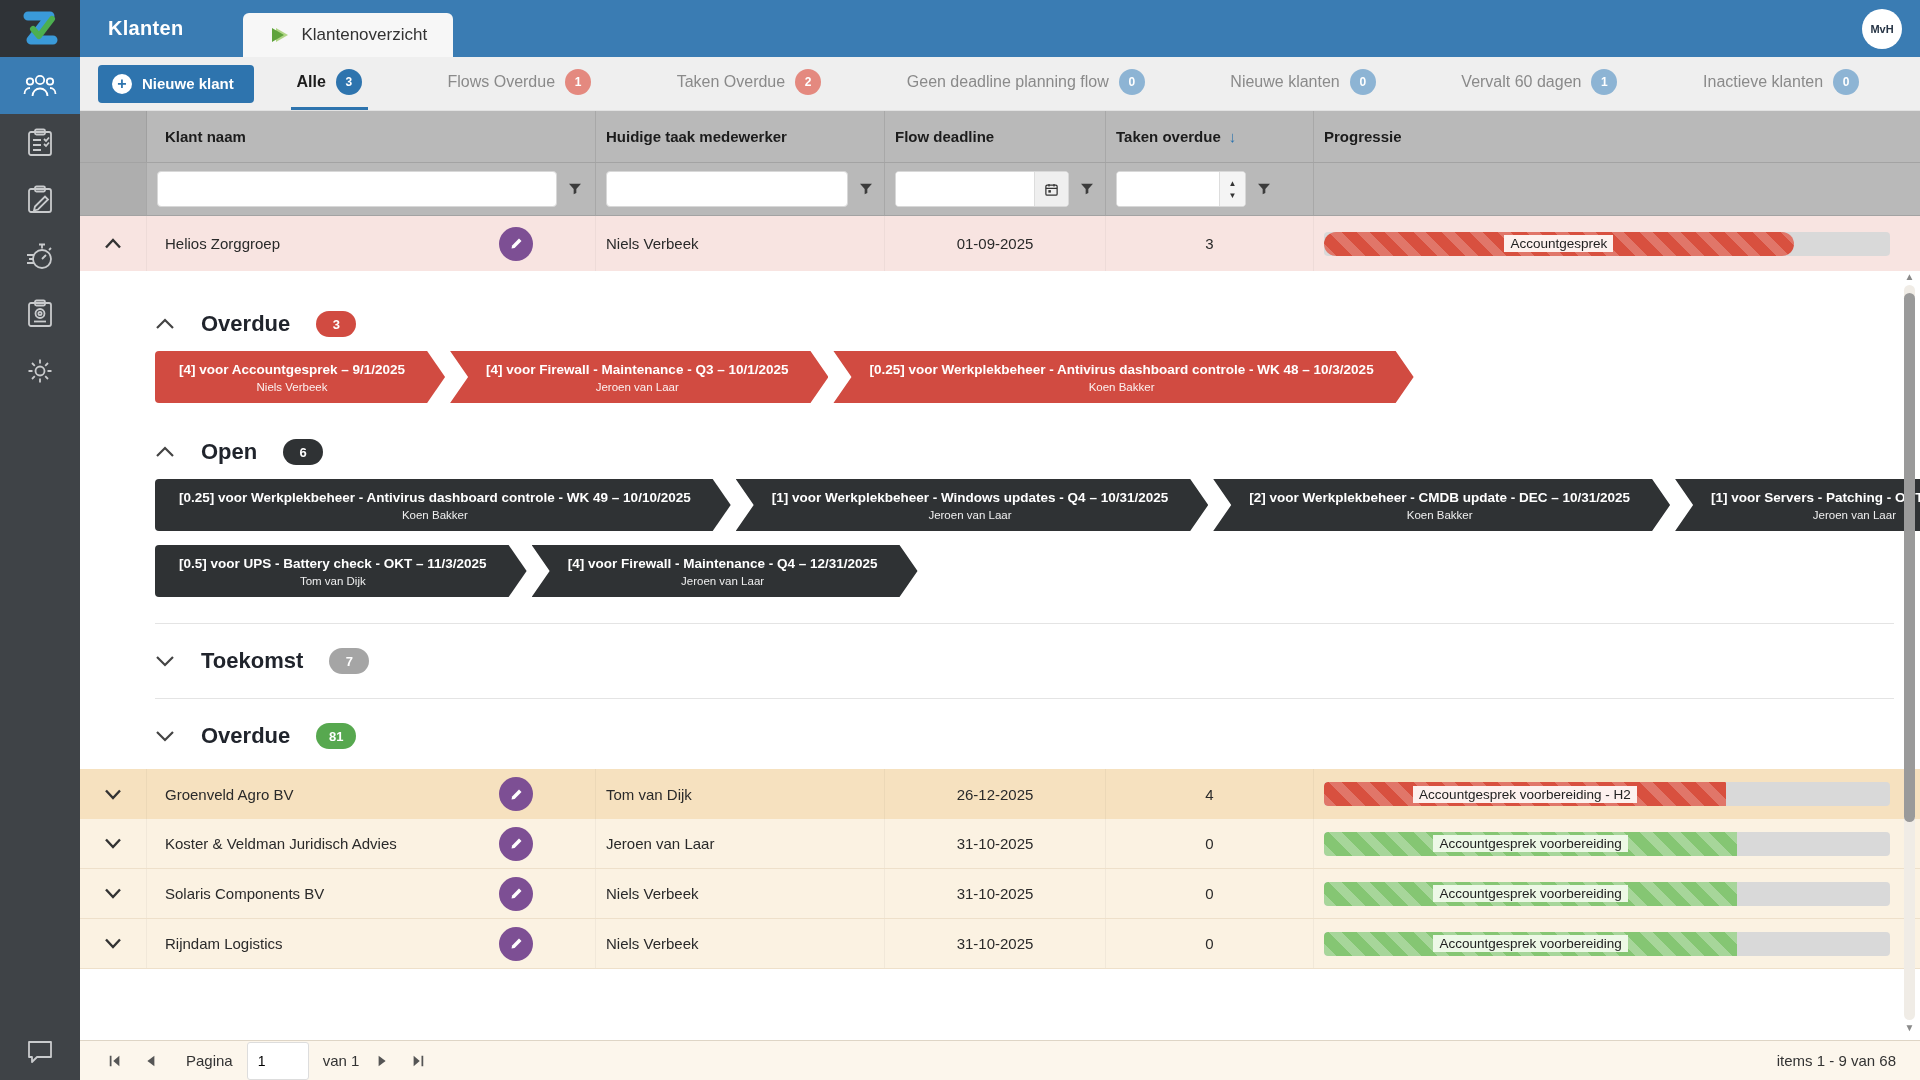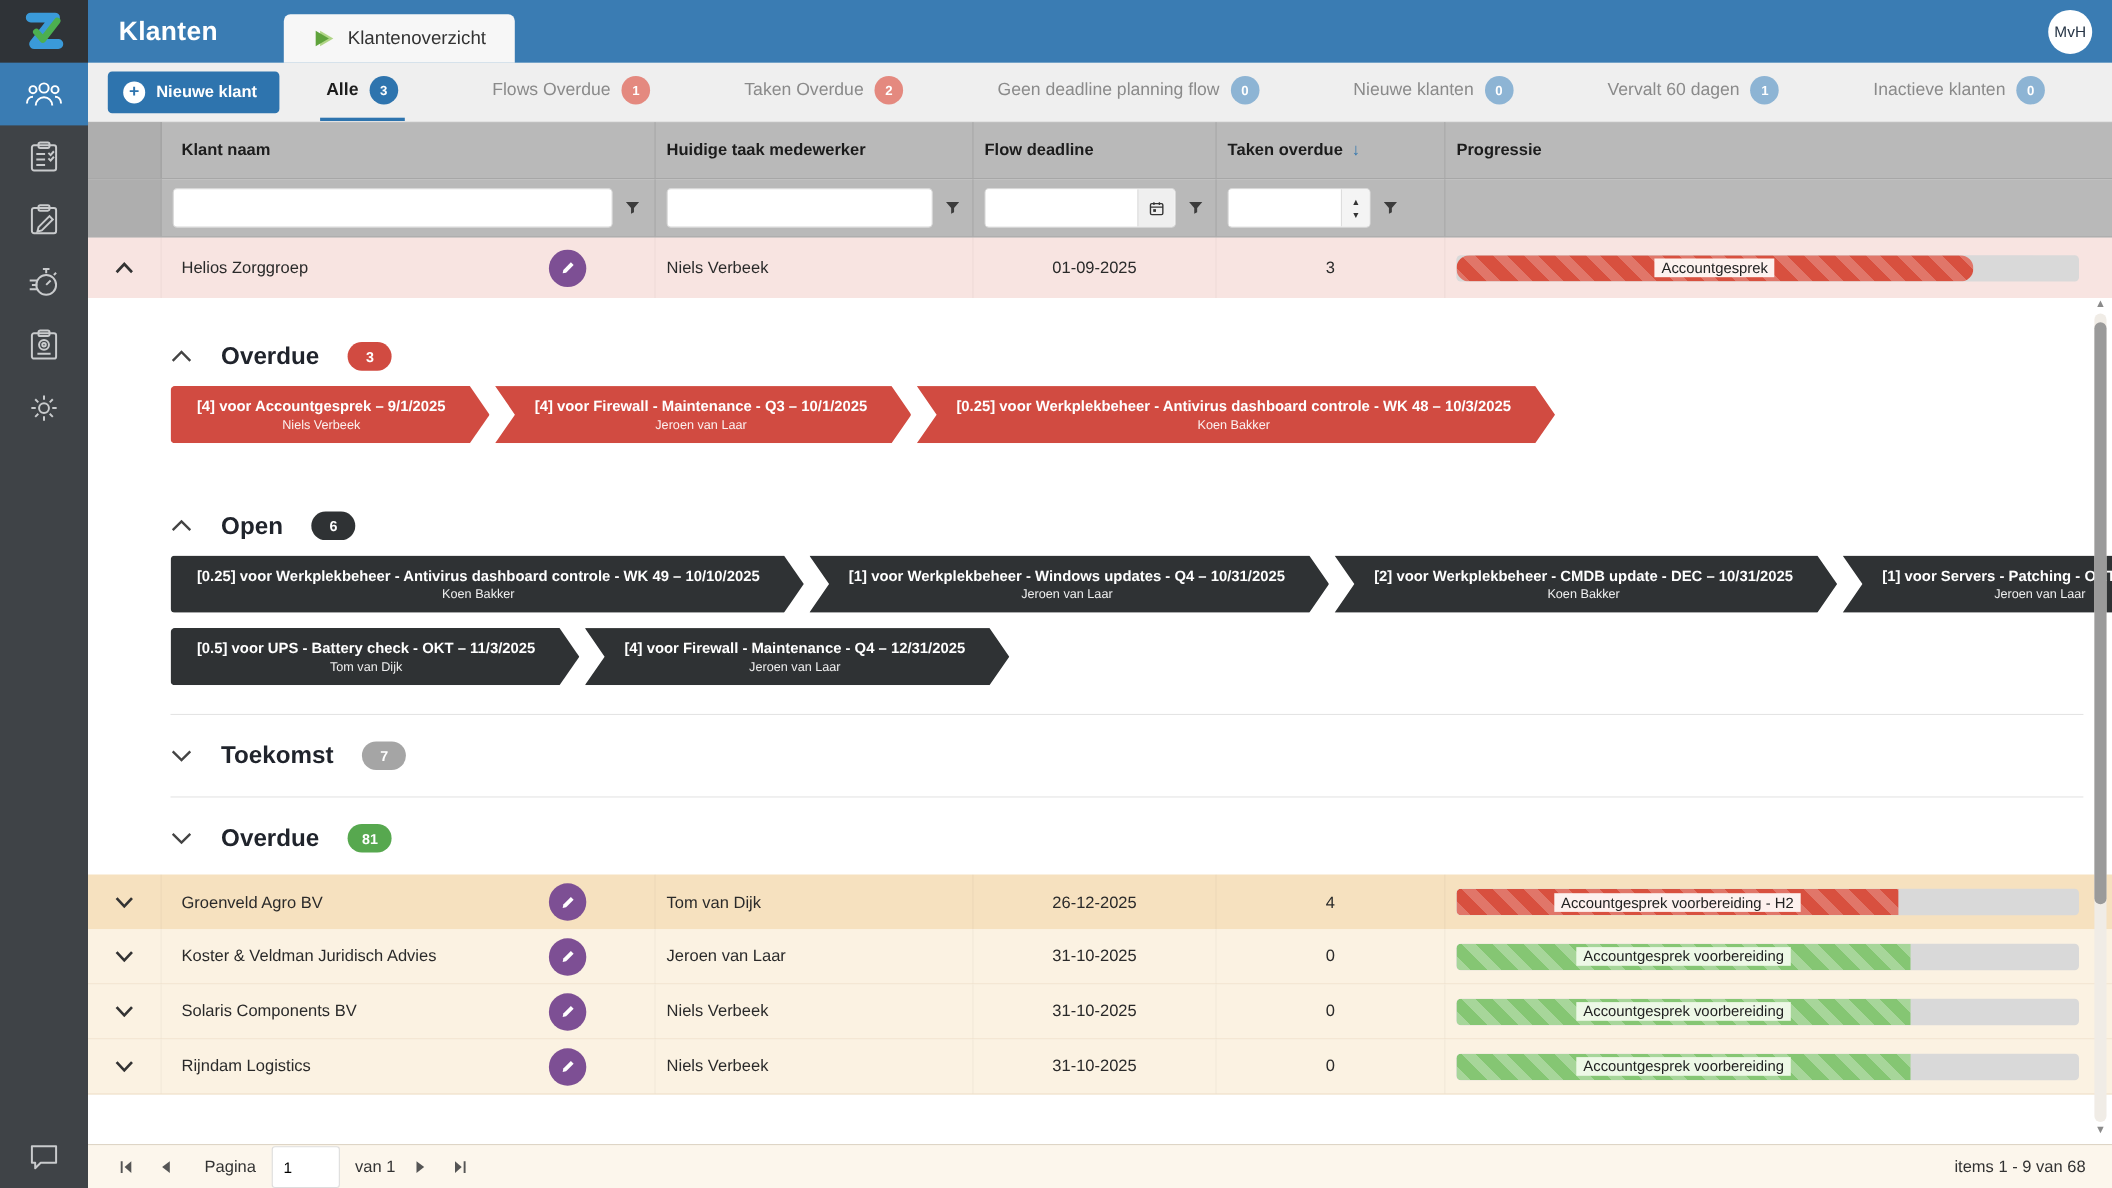"Klanten" .app-title { font-size: 24px -> 20px }
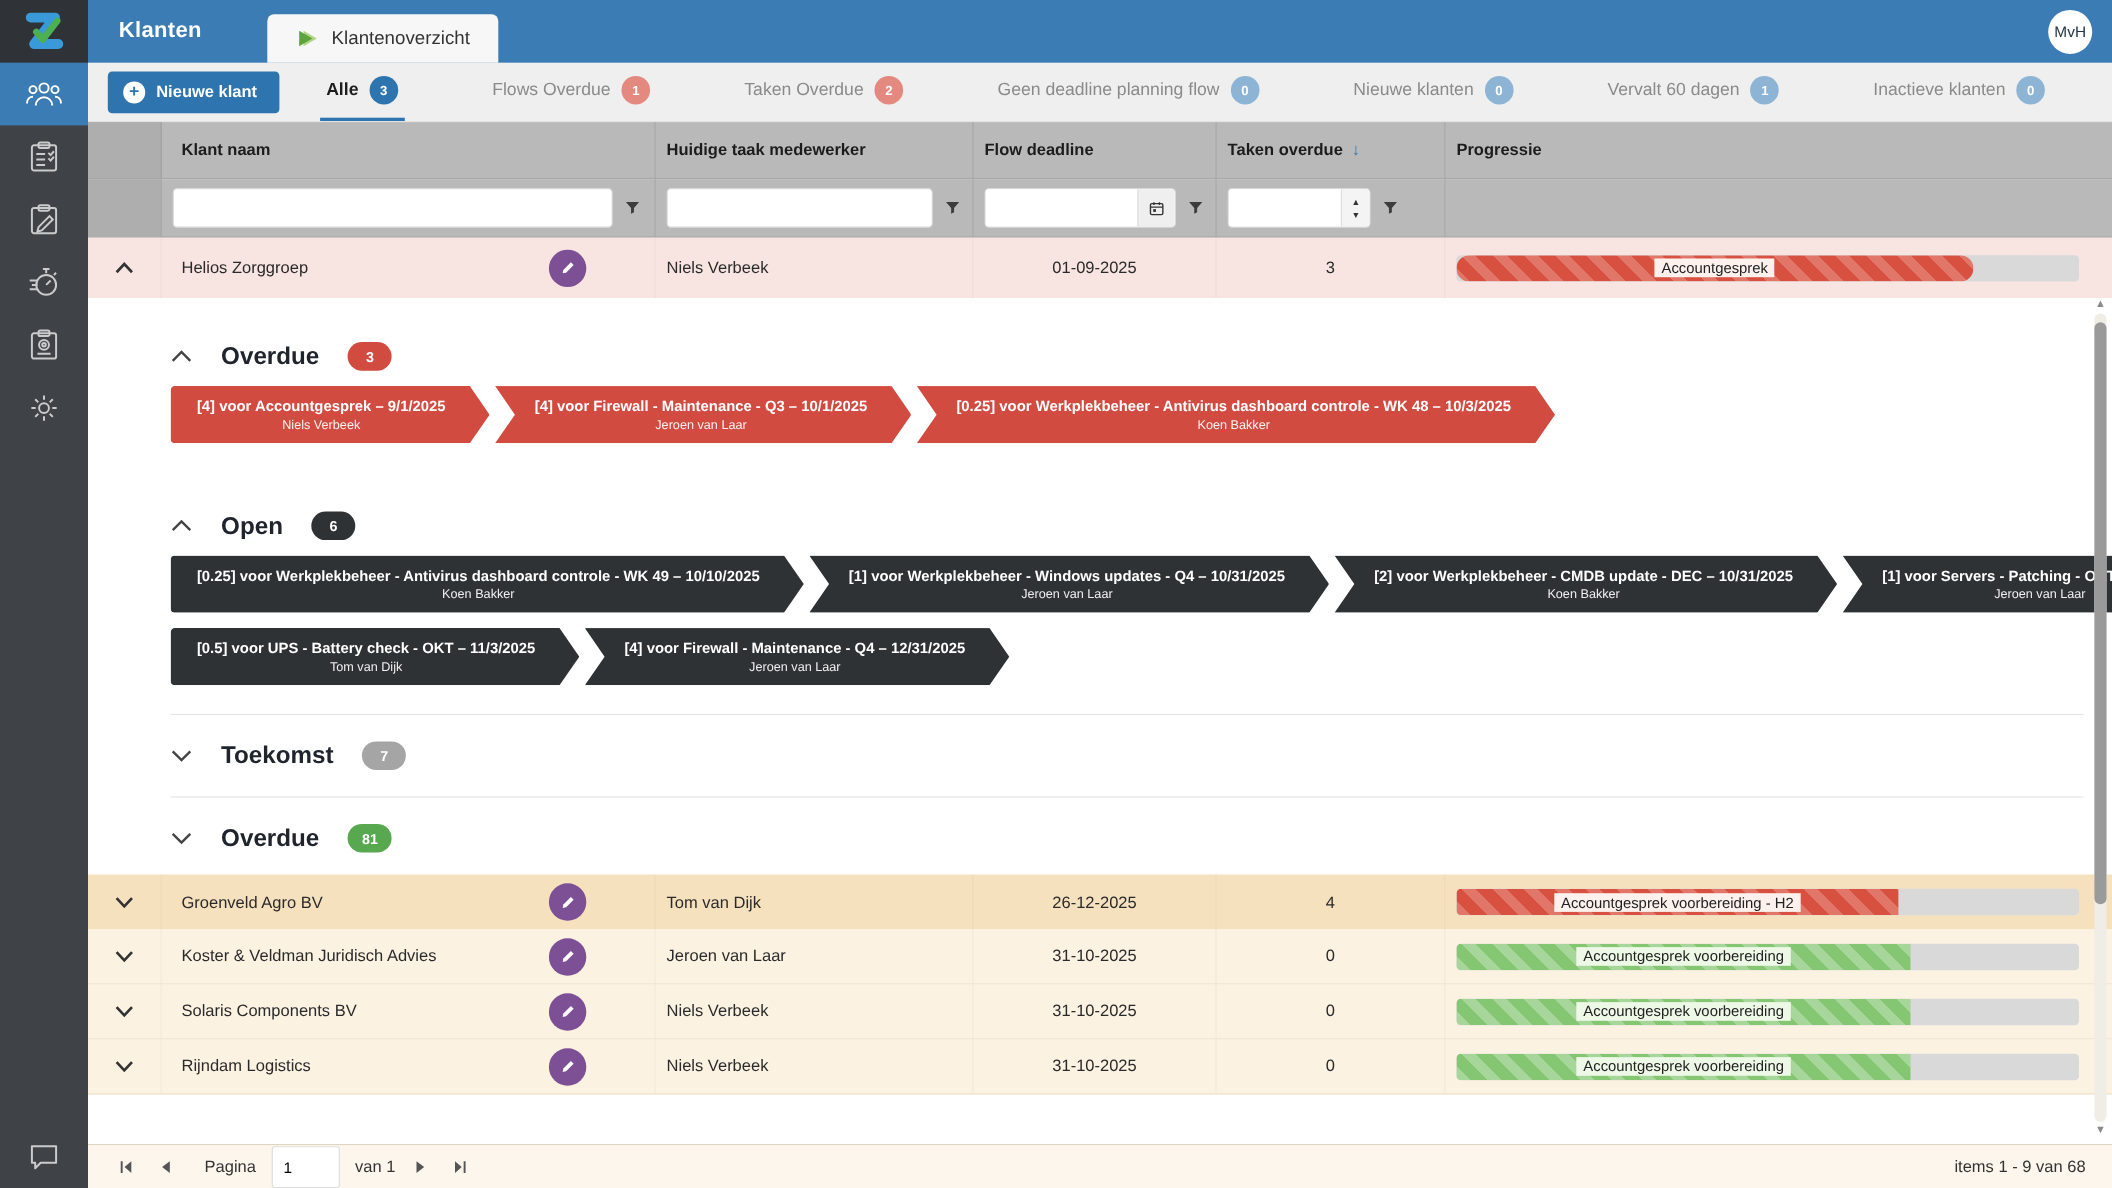"MvH" .avatar { font-size: 14px -> 11px; font-weight: normal -> bold }
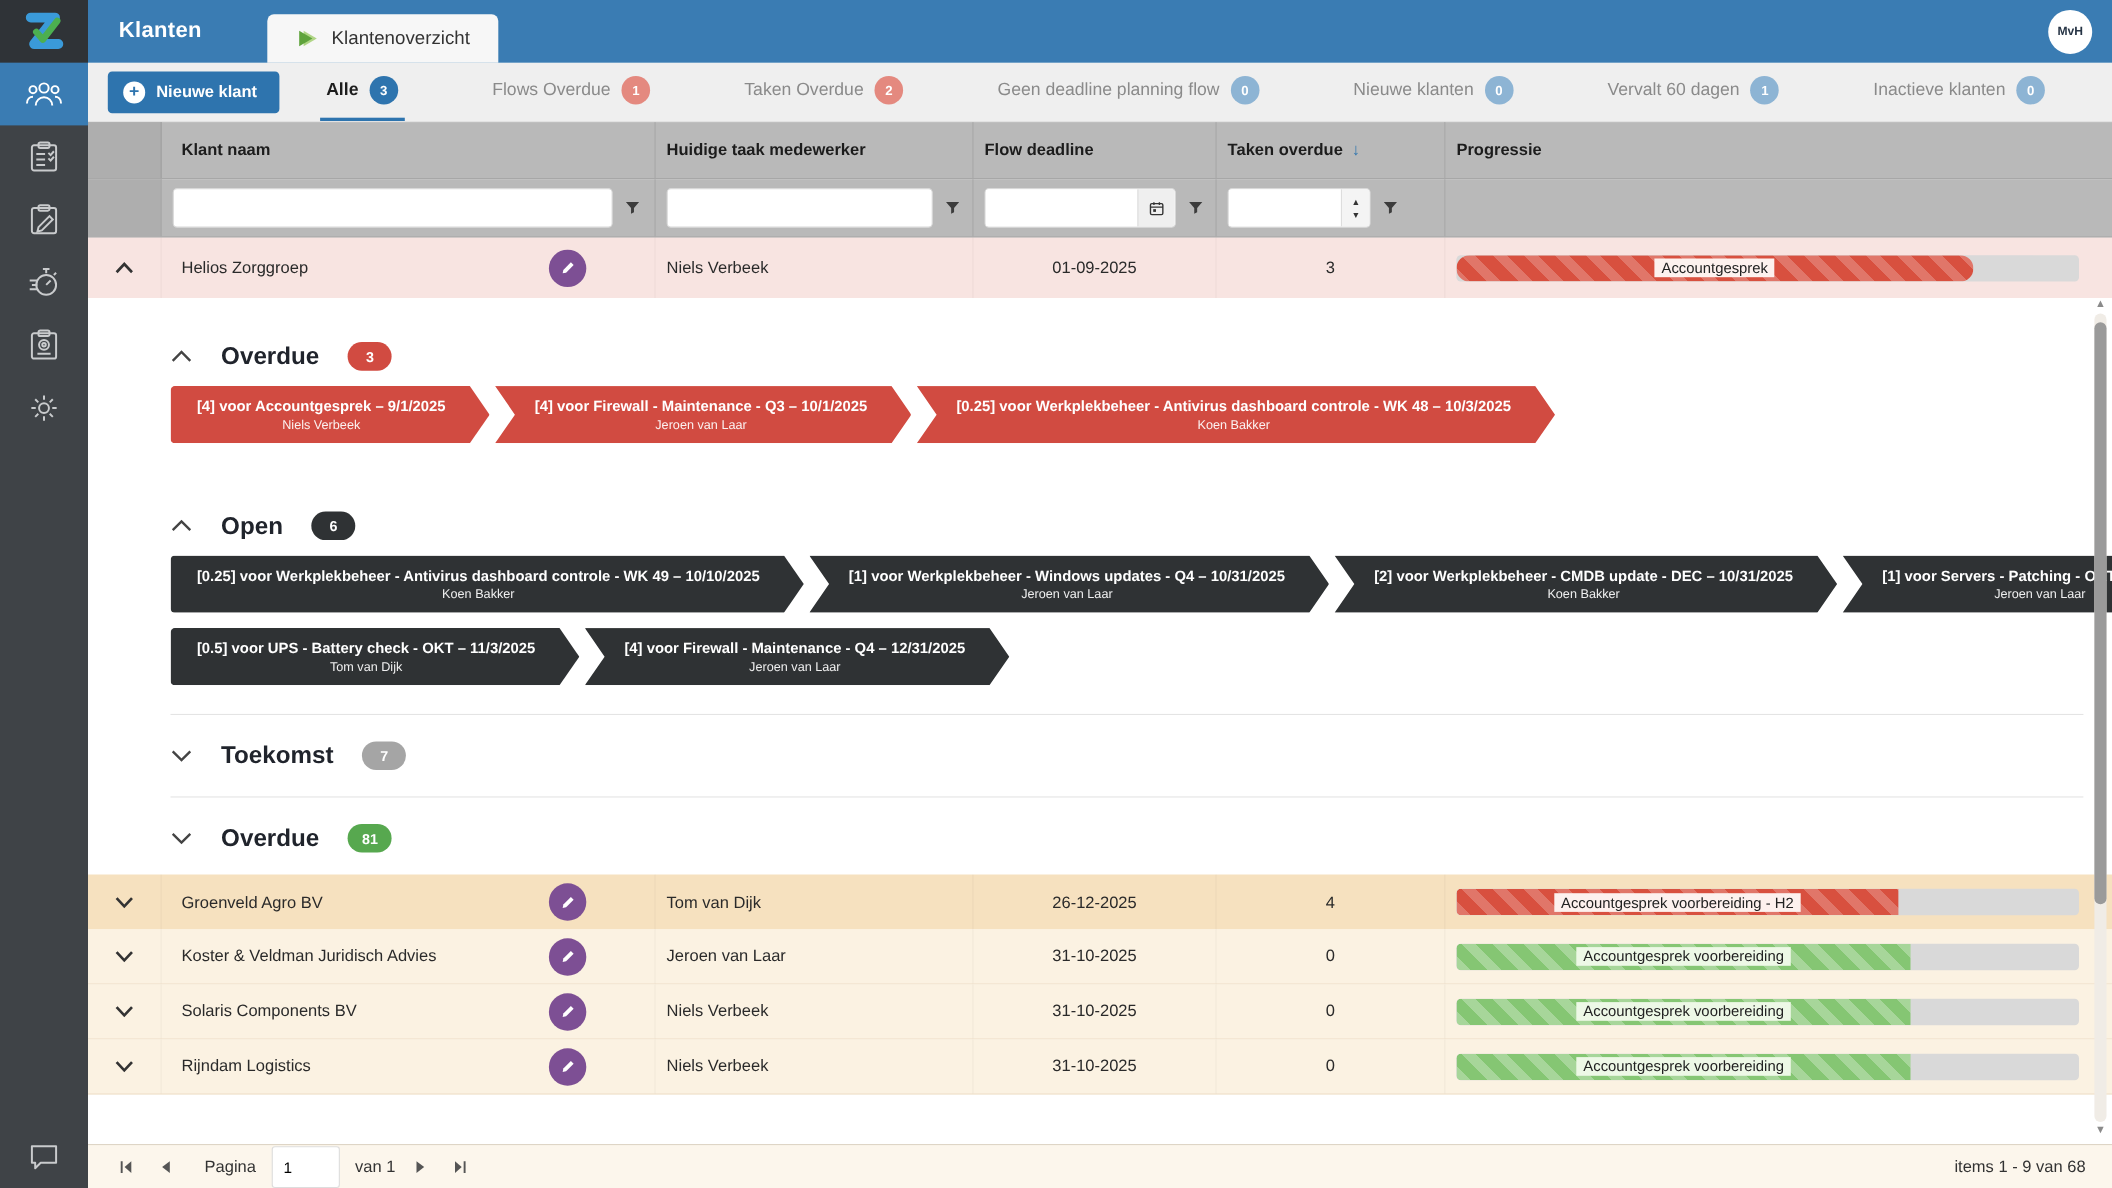"Open" div.sec-head { margin-top: 62px -> 36px }
